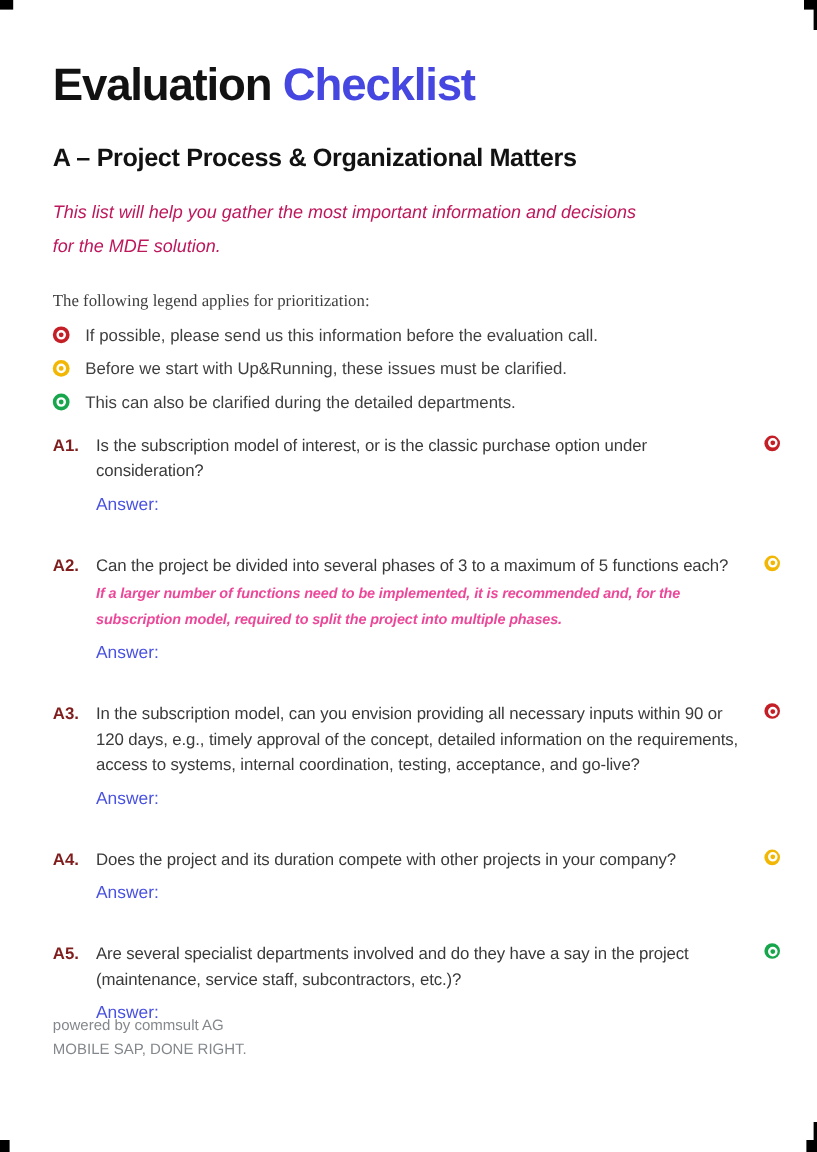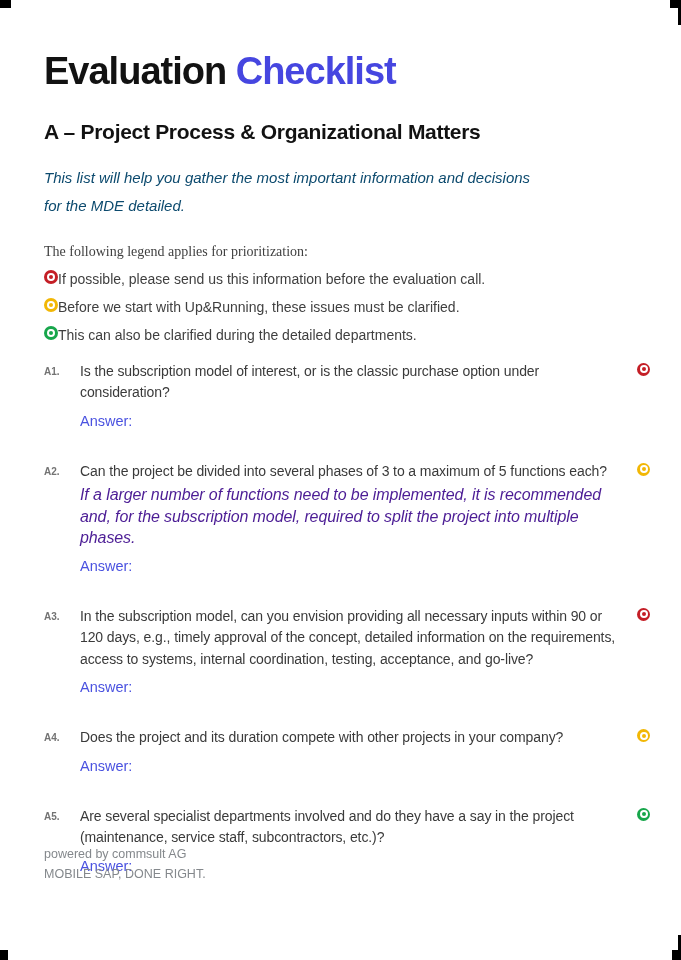"This list will help you" .intro { color: #0c4a6e -> #be185d }
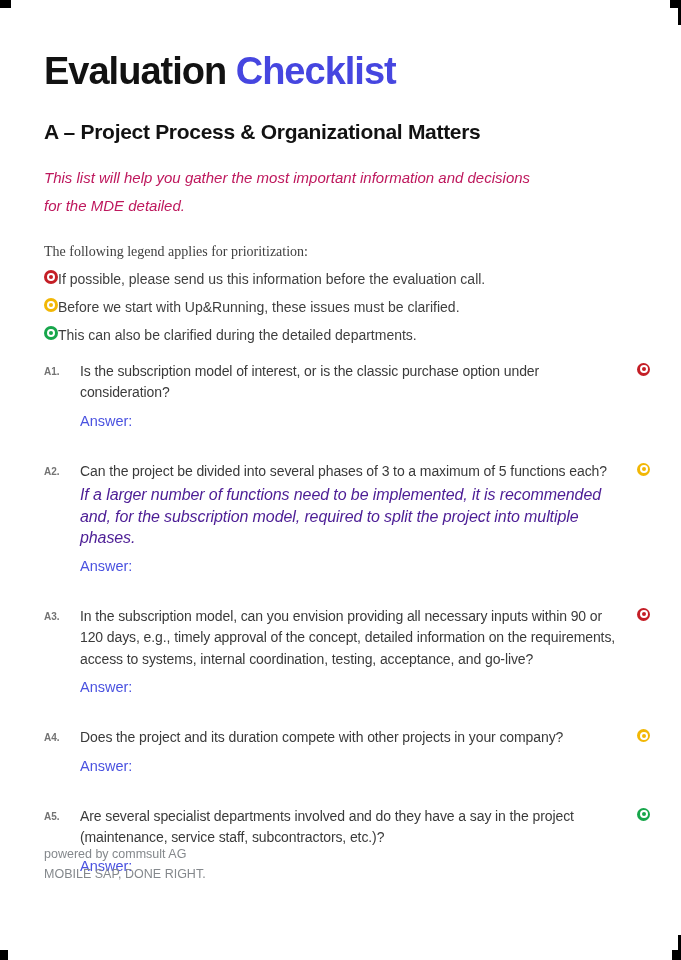"for the MDE detailed." span { text: detailed -> solution }
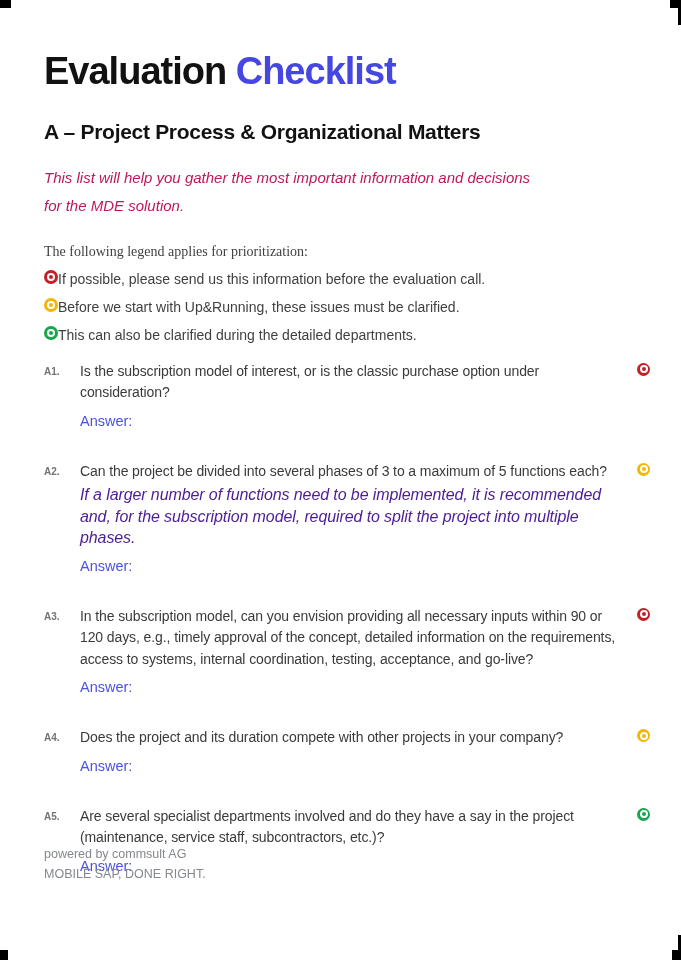"If possible, please send us" .legend-item { align-items: flex-start -> center; gap: none -> 13px }
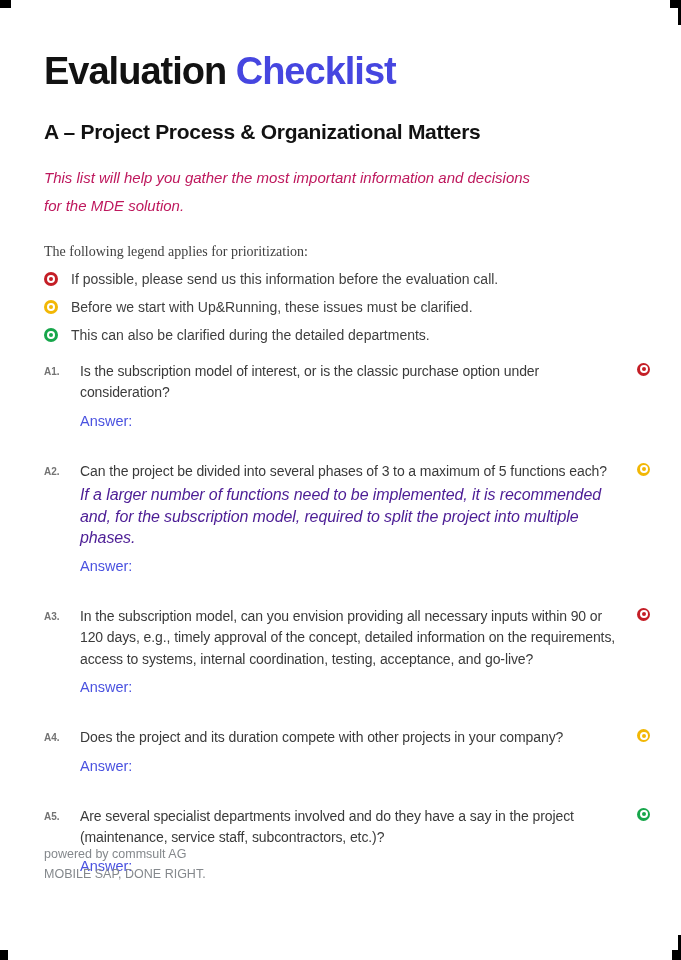"A1." .q-id { color: #737373 -> #7f1d1d; font-size: 10px -> 14px }
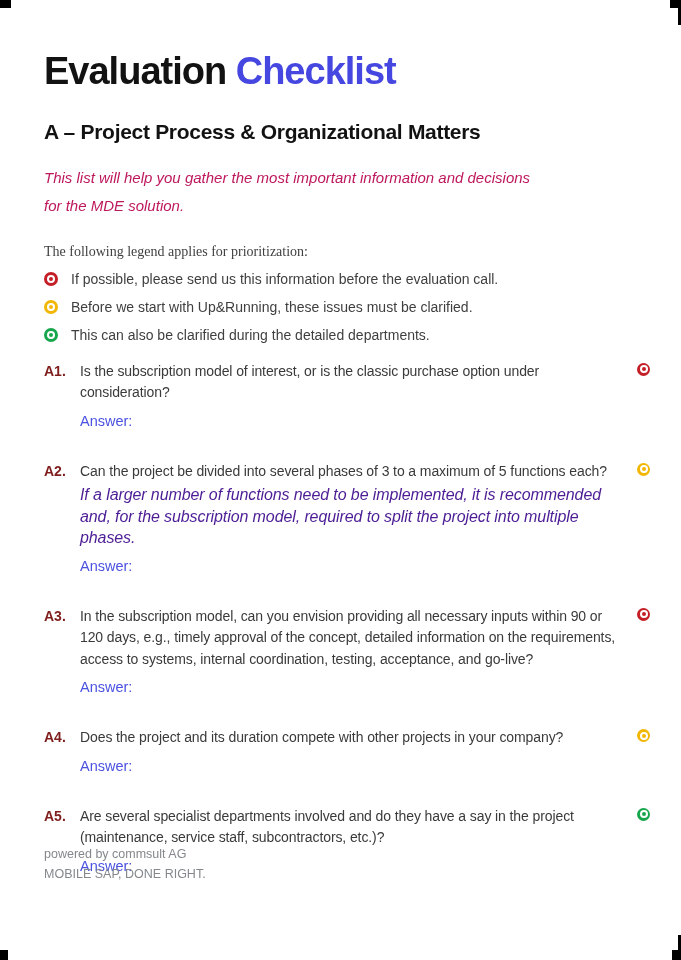"If a larger number of" .q-note { color: #4c1d95 -> #ec4899; font-size: 16px -> 12px; font-weight: none -> bold }
